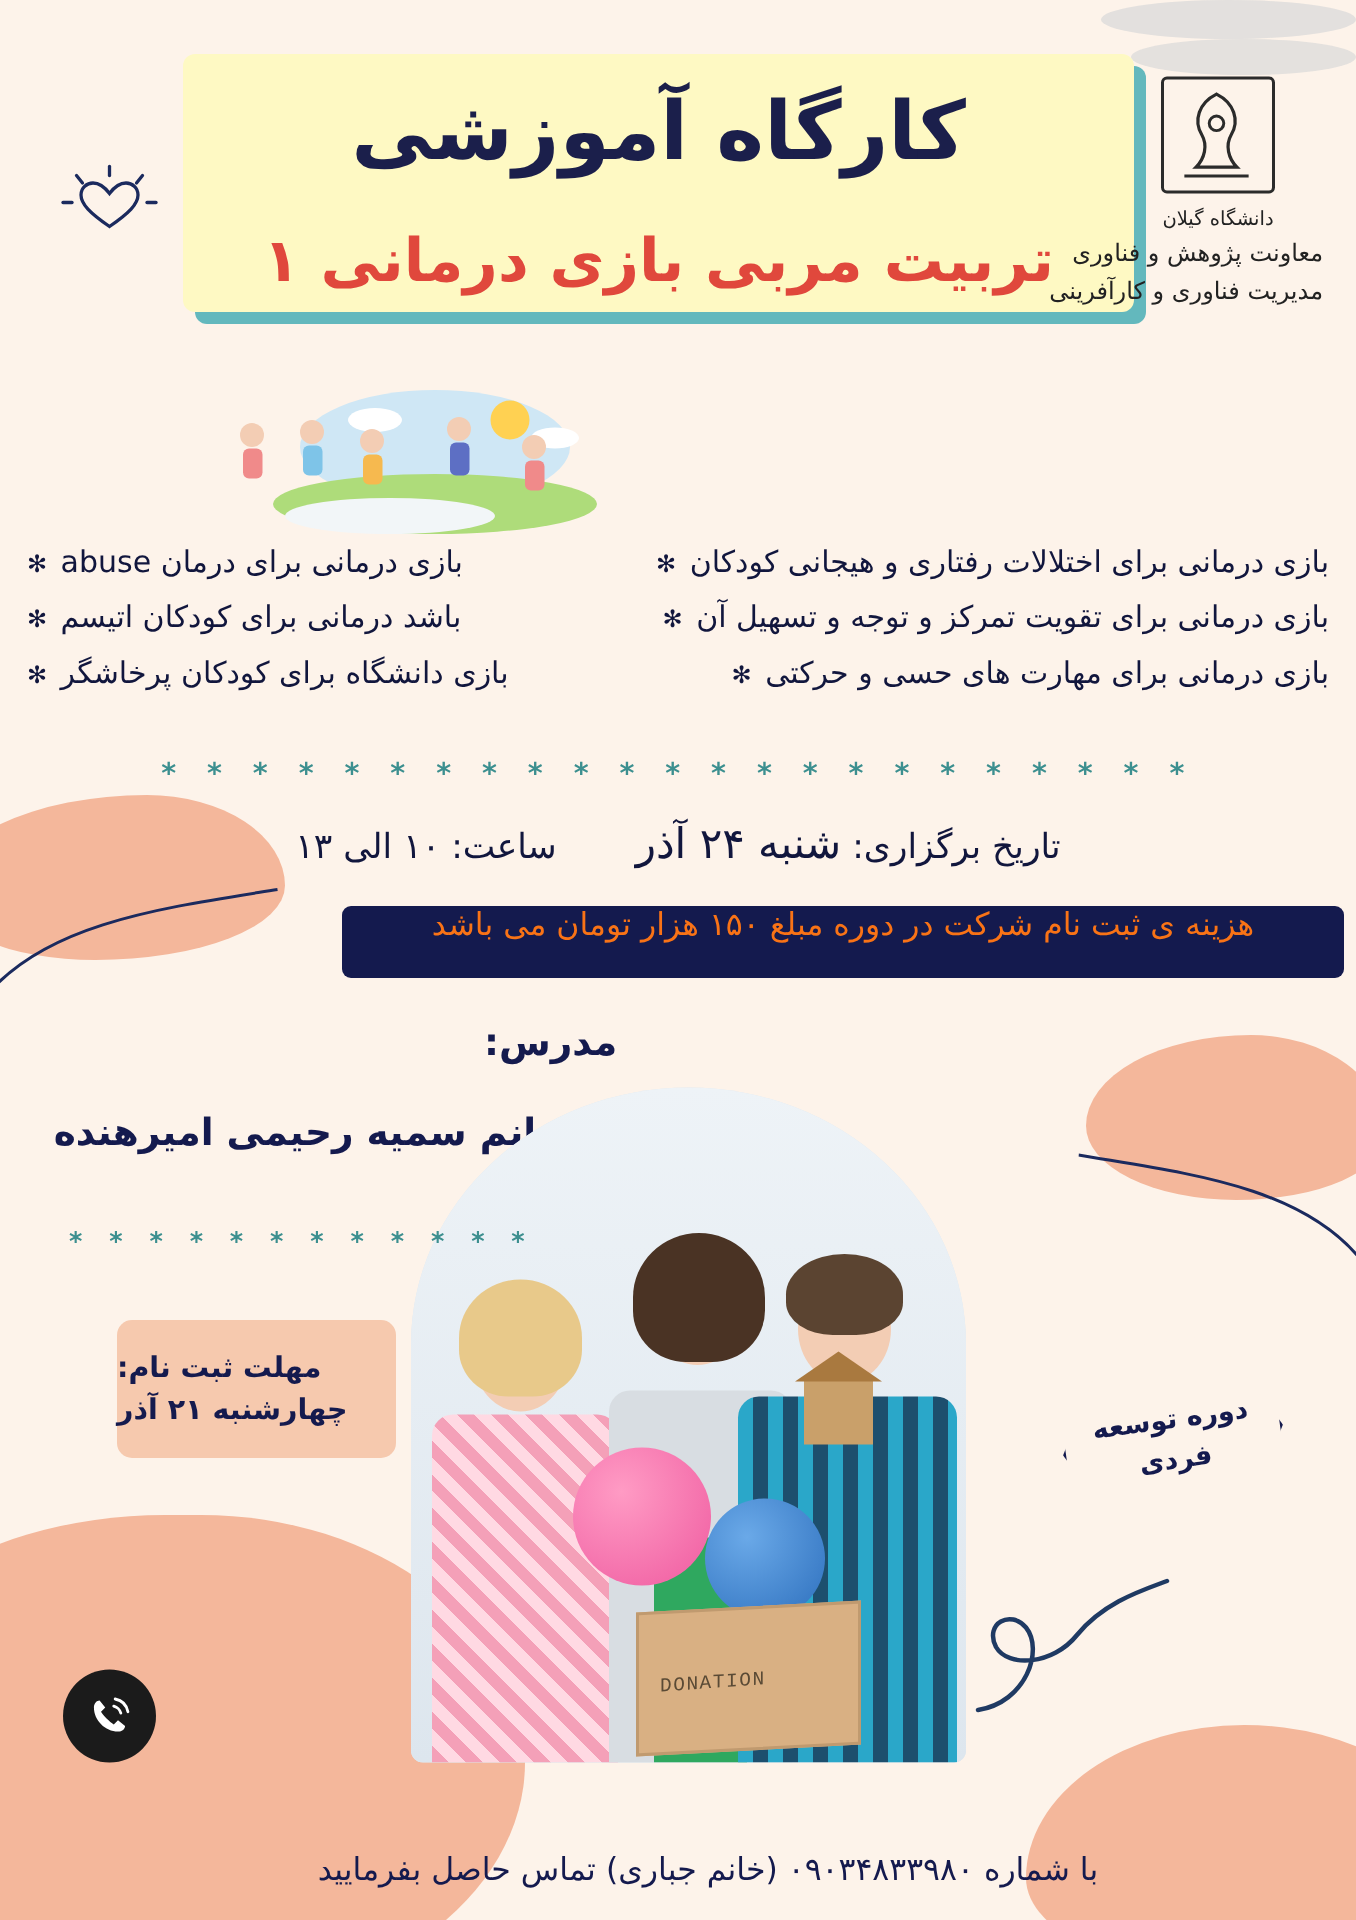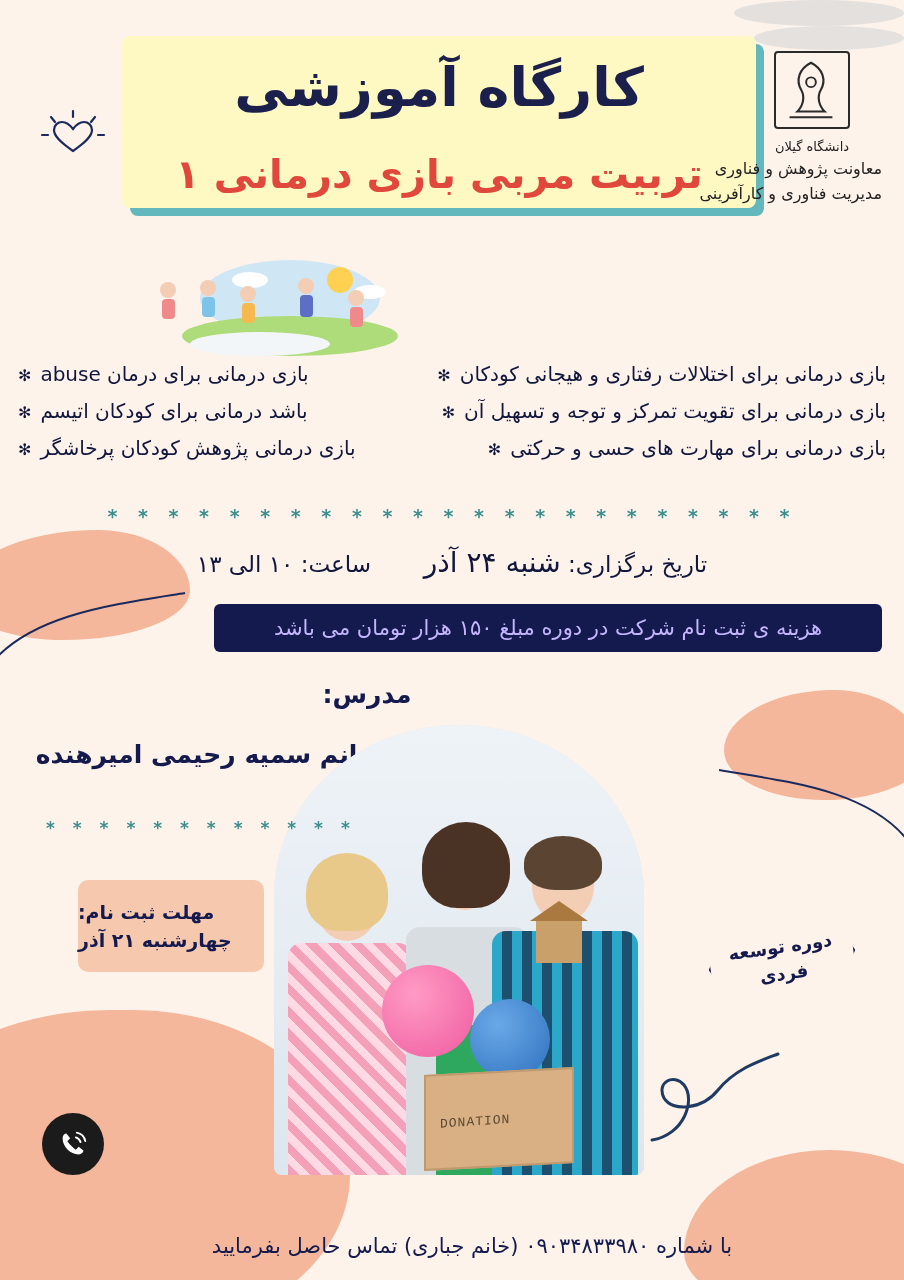"بازی درمانی پژوهش کودکان پرخاشگر" span { text: درمانی پژوهش -> دانشگاه برای }
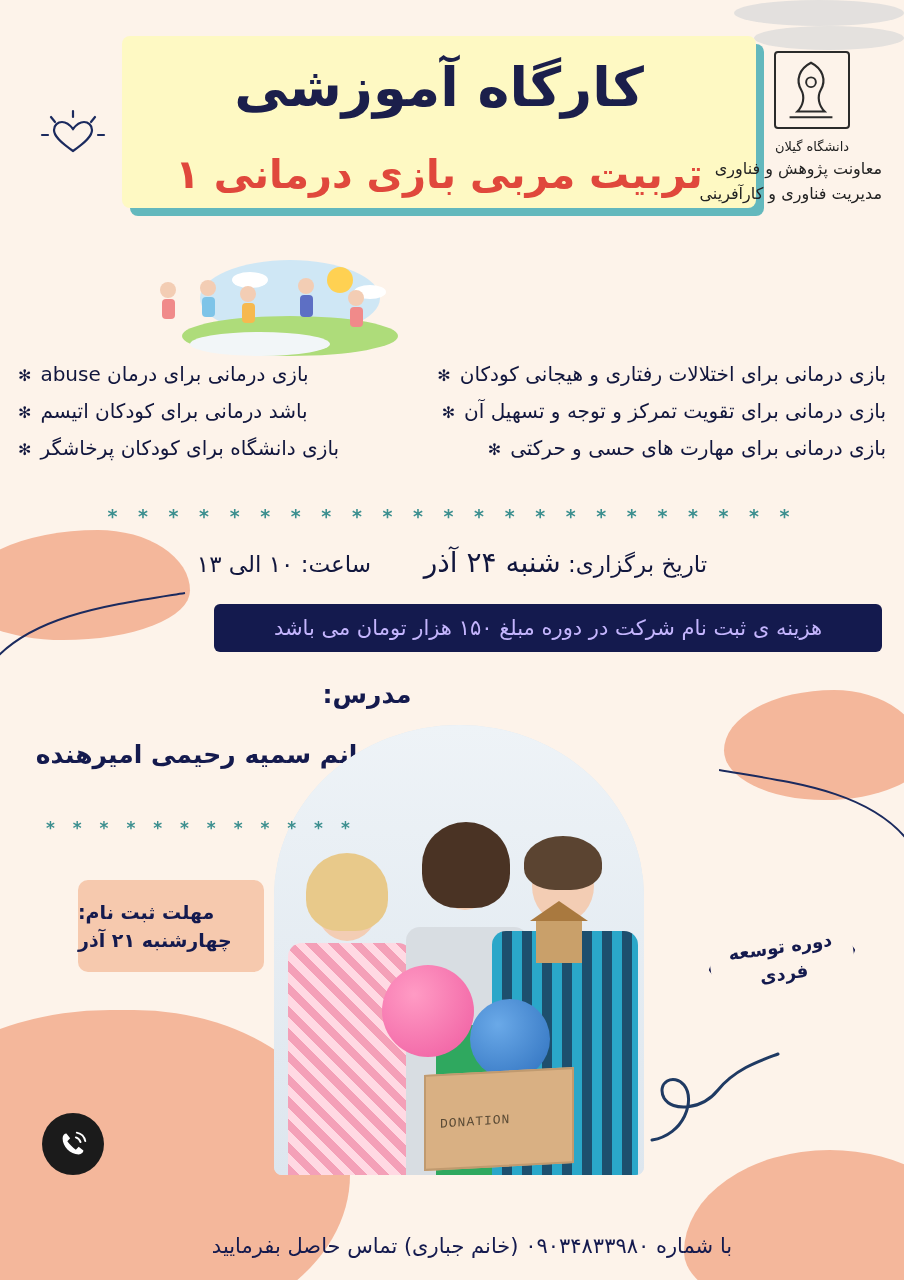"هزینه ی ثبت نام شرکت" .fee-banner { align-items: center -> none; color: #c4b5fd -> #f97316; left: 214px -> 228px }
